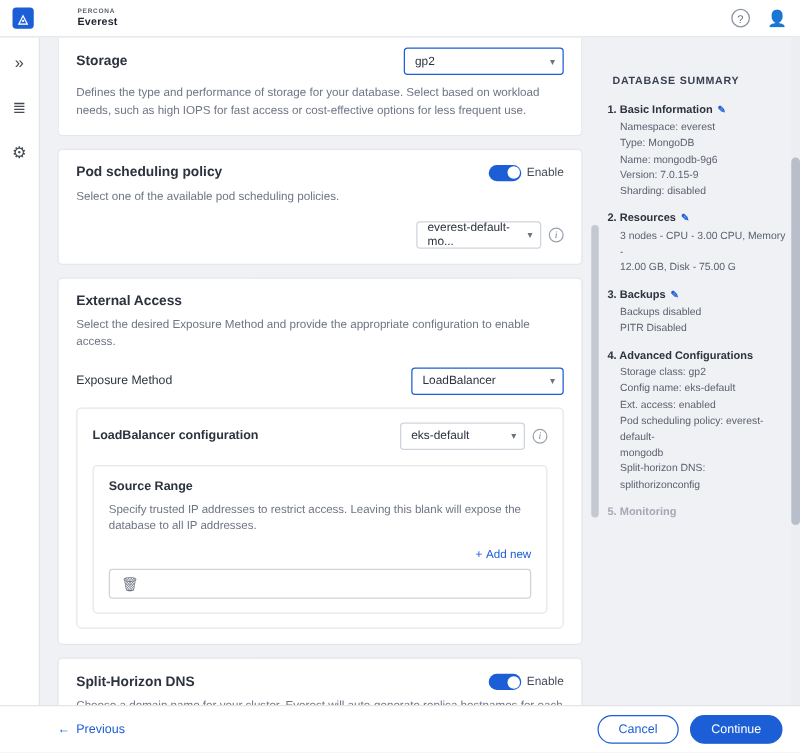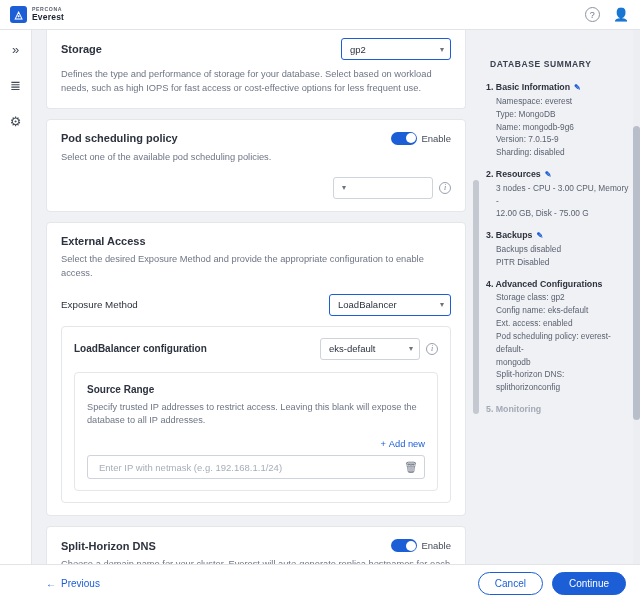"Everest" .logo-text { margin-left: none -> 30px }
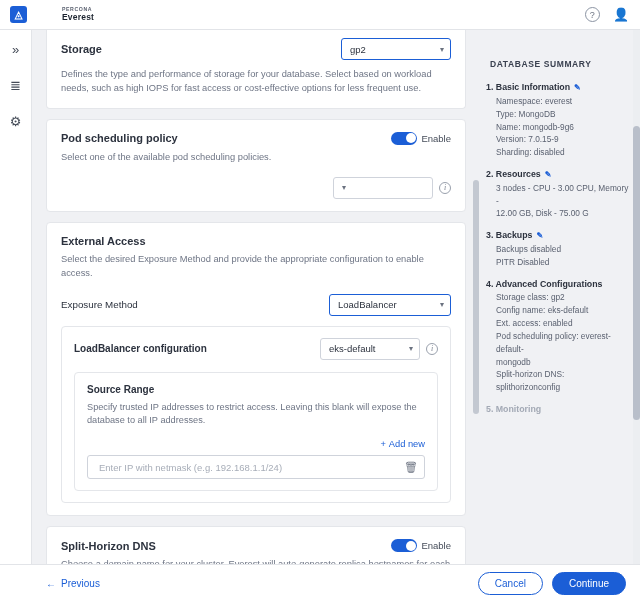"gp2" div.select { width: 110px -> 128px }
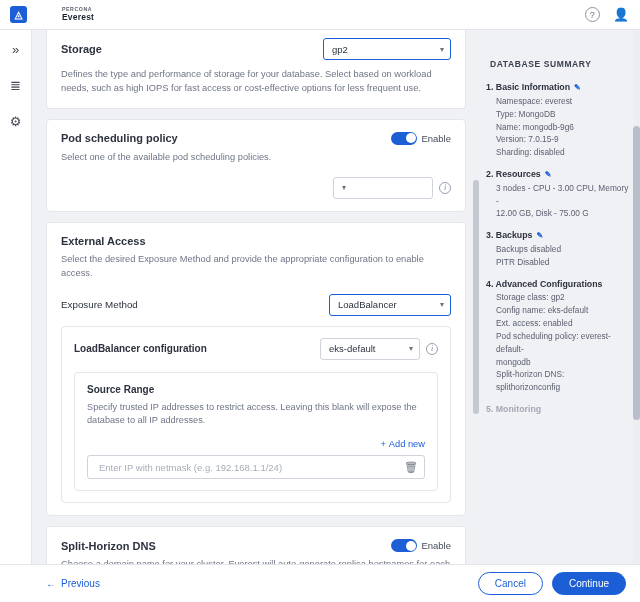"everest-default-mo..." span { html: none -> <span>everest-default-mo...</span> }
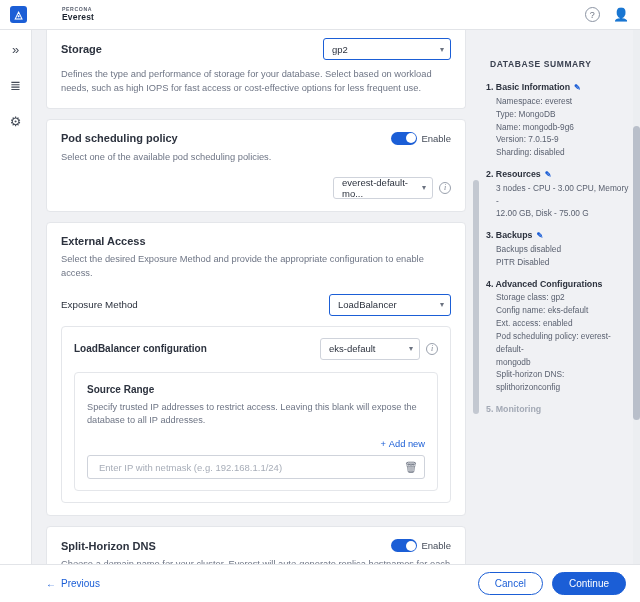"Enter IP with netmask (e.g." input { html: <input> -> none }
